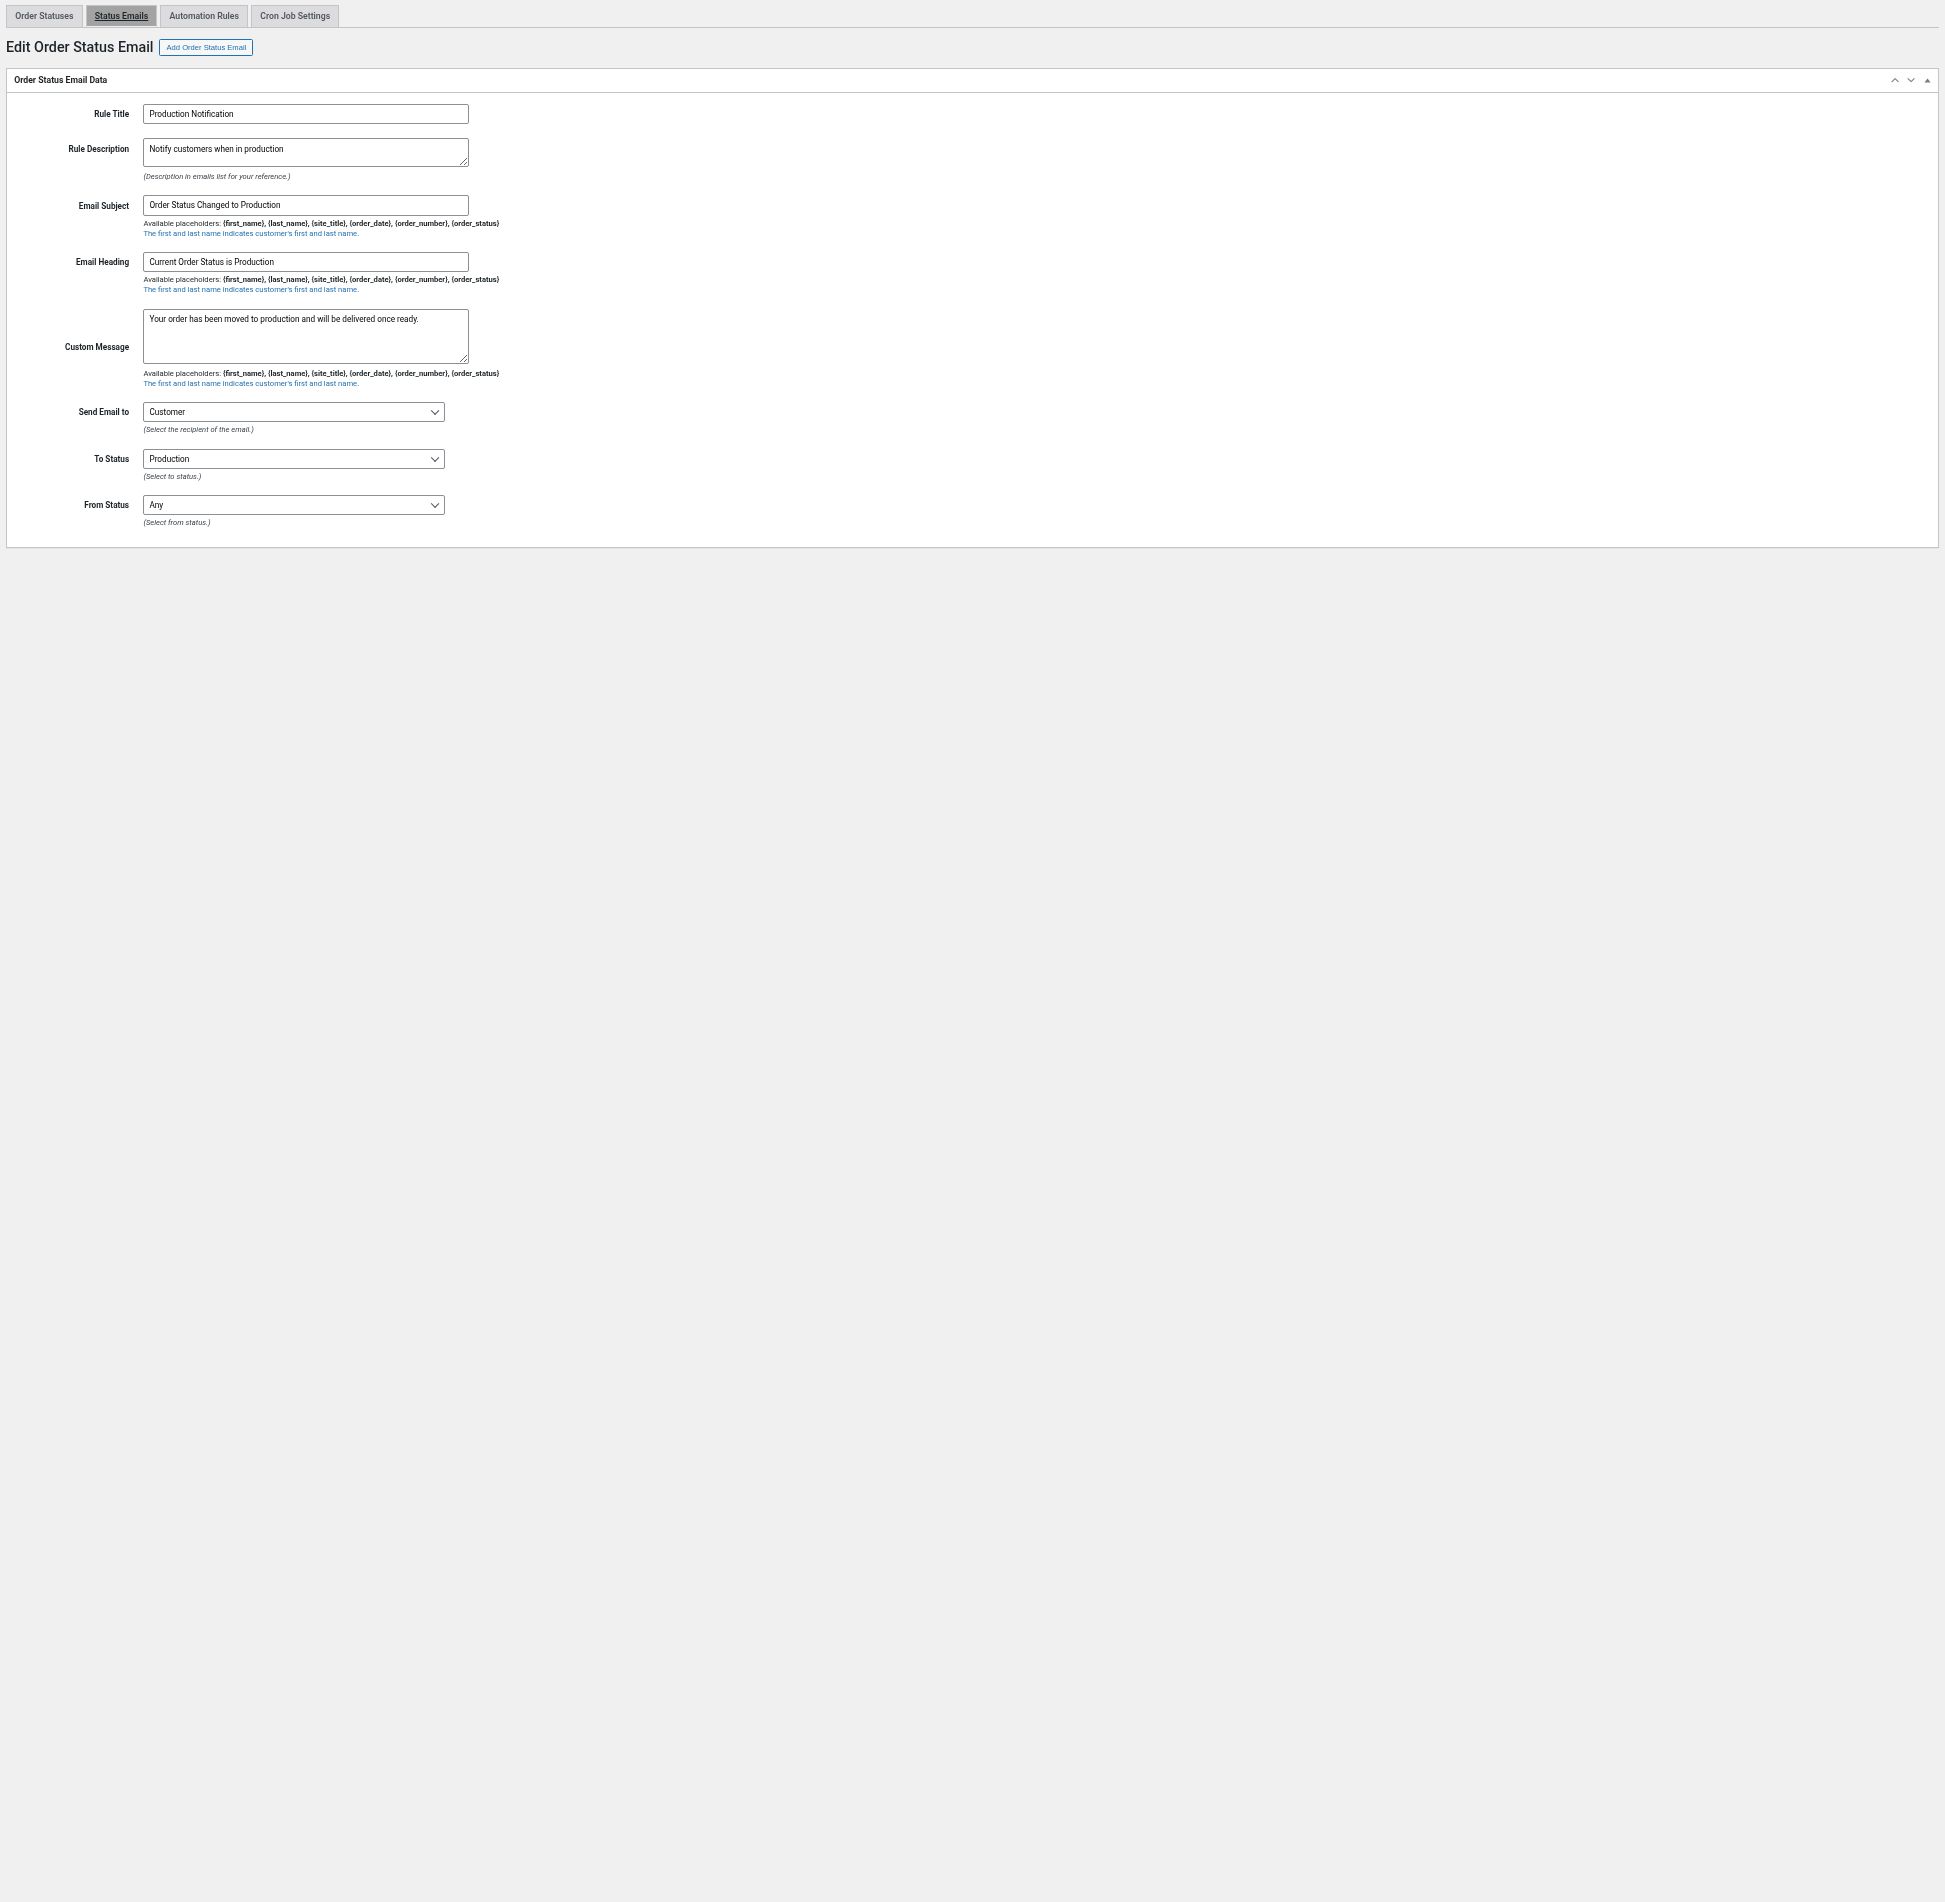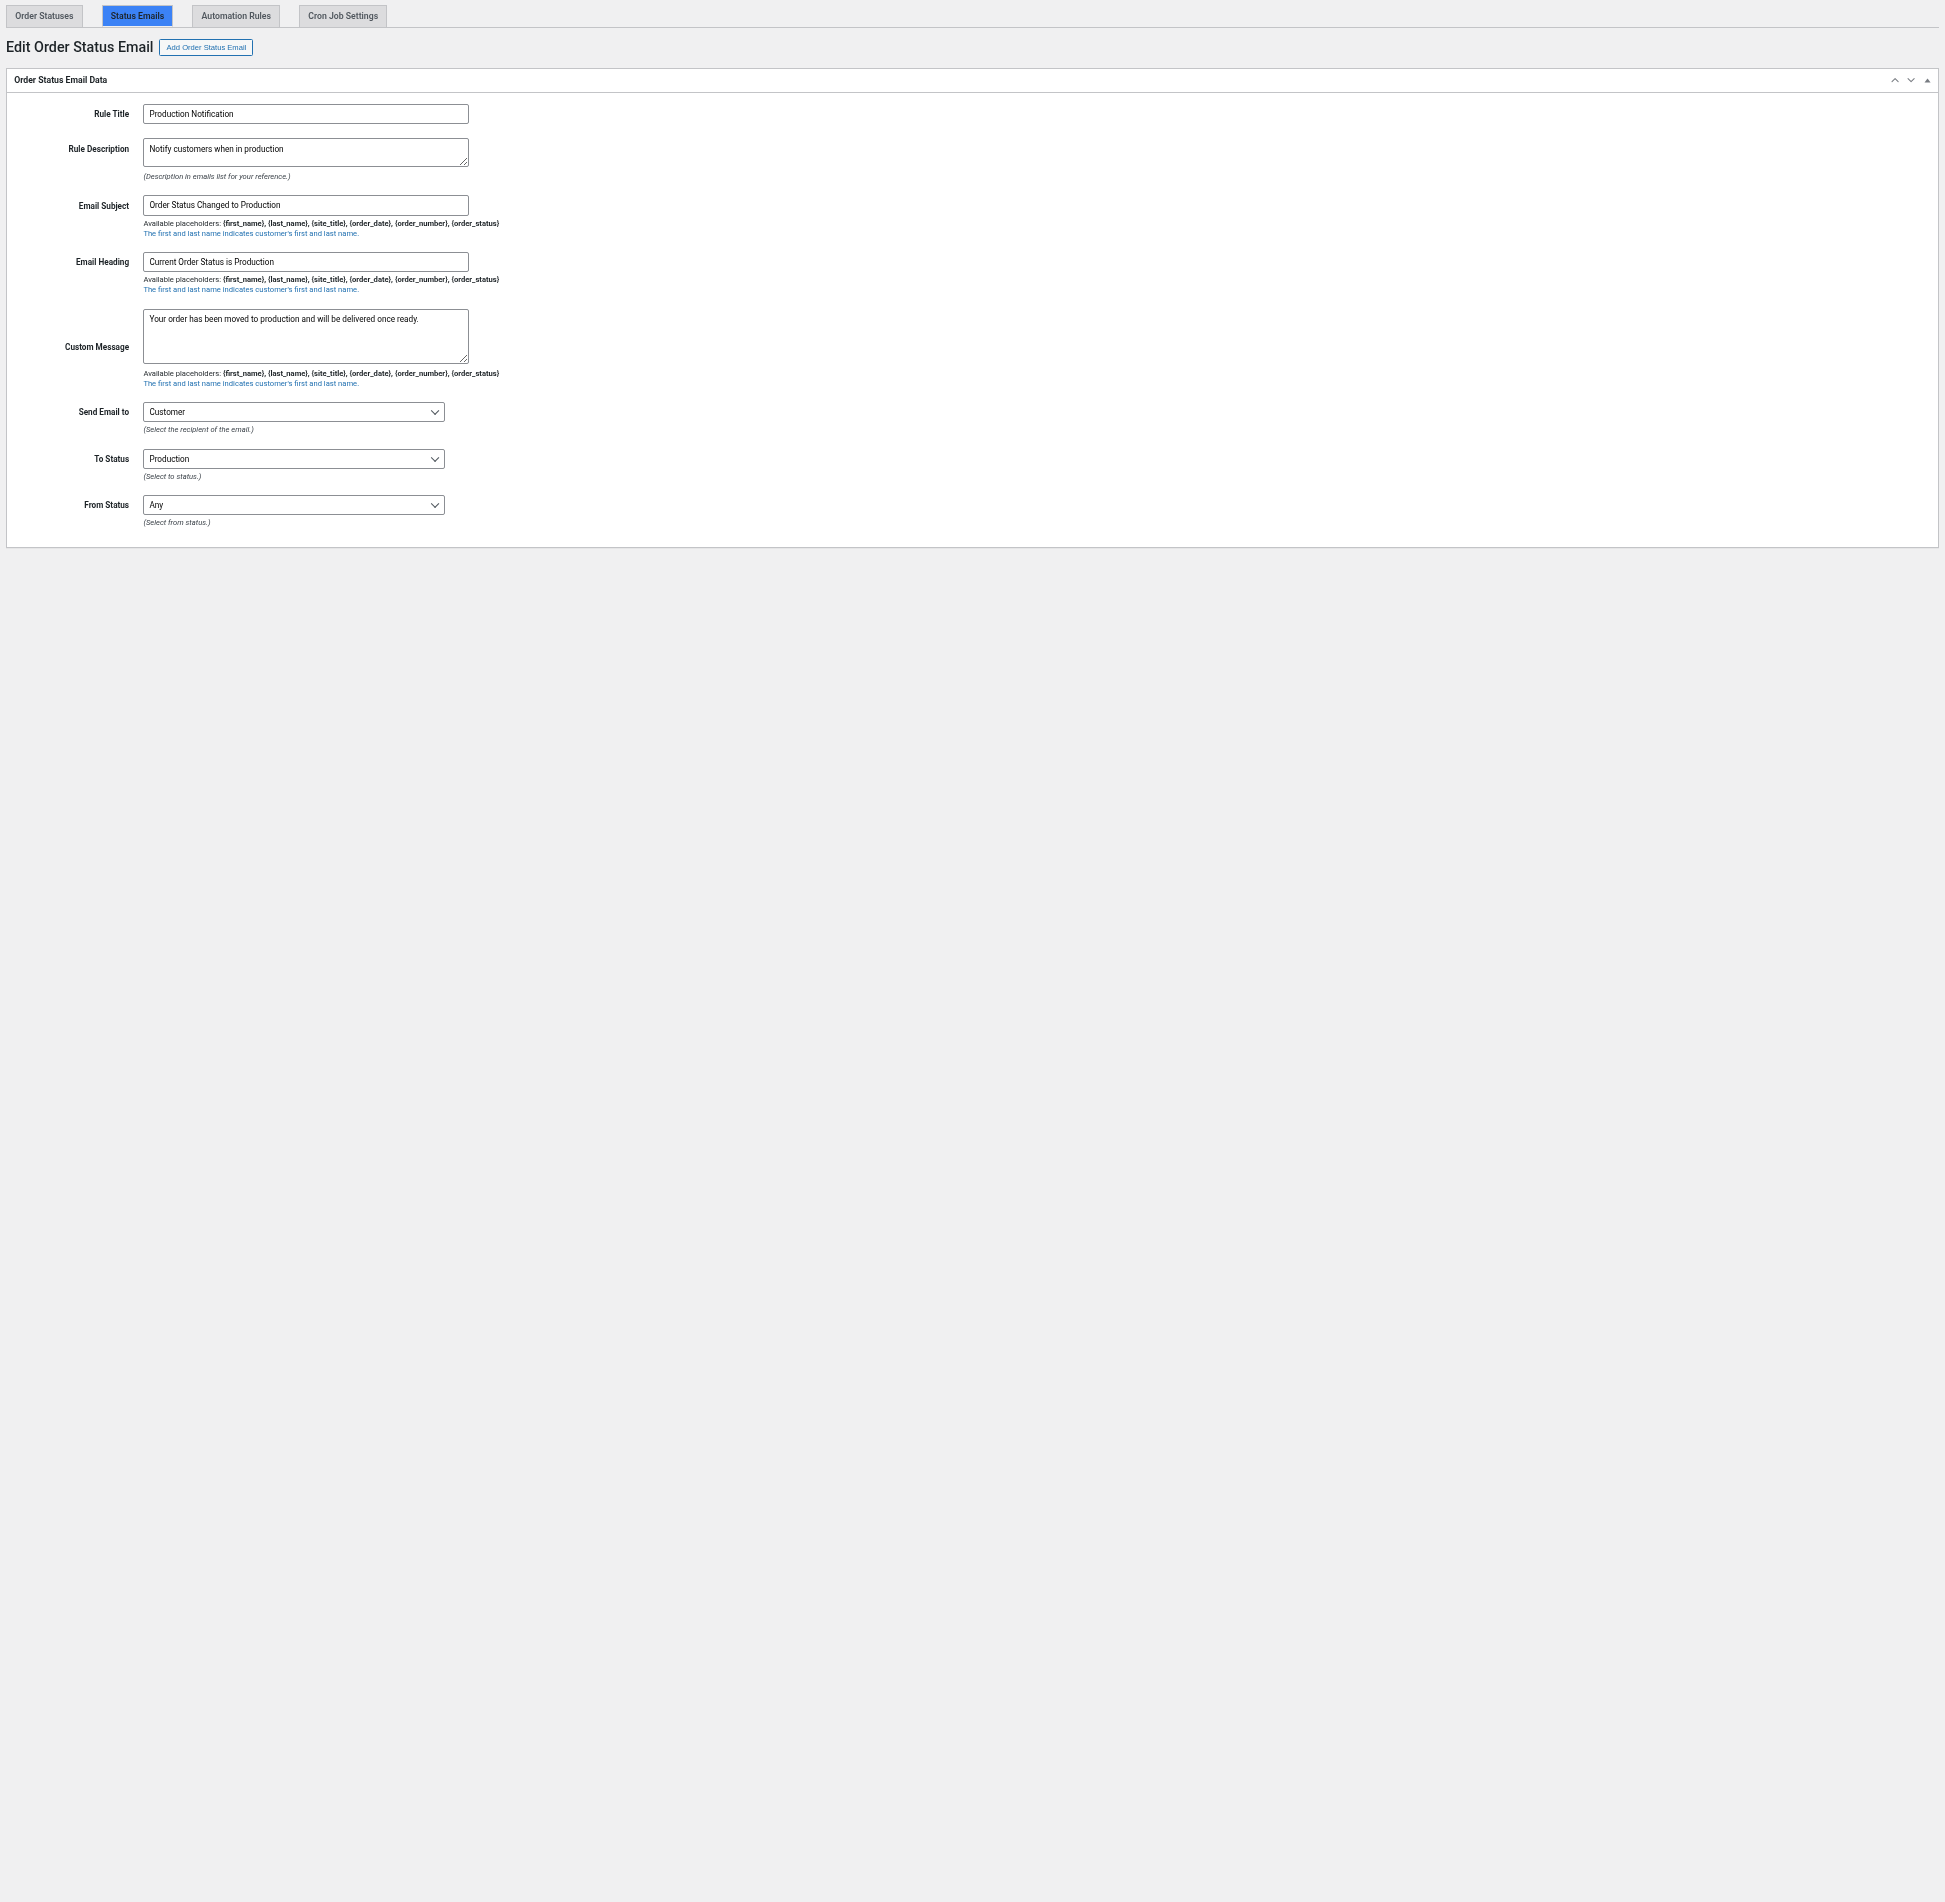"Order Statuses" .tabs { gap: 19px -> 3px }
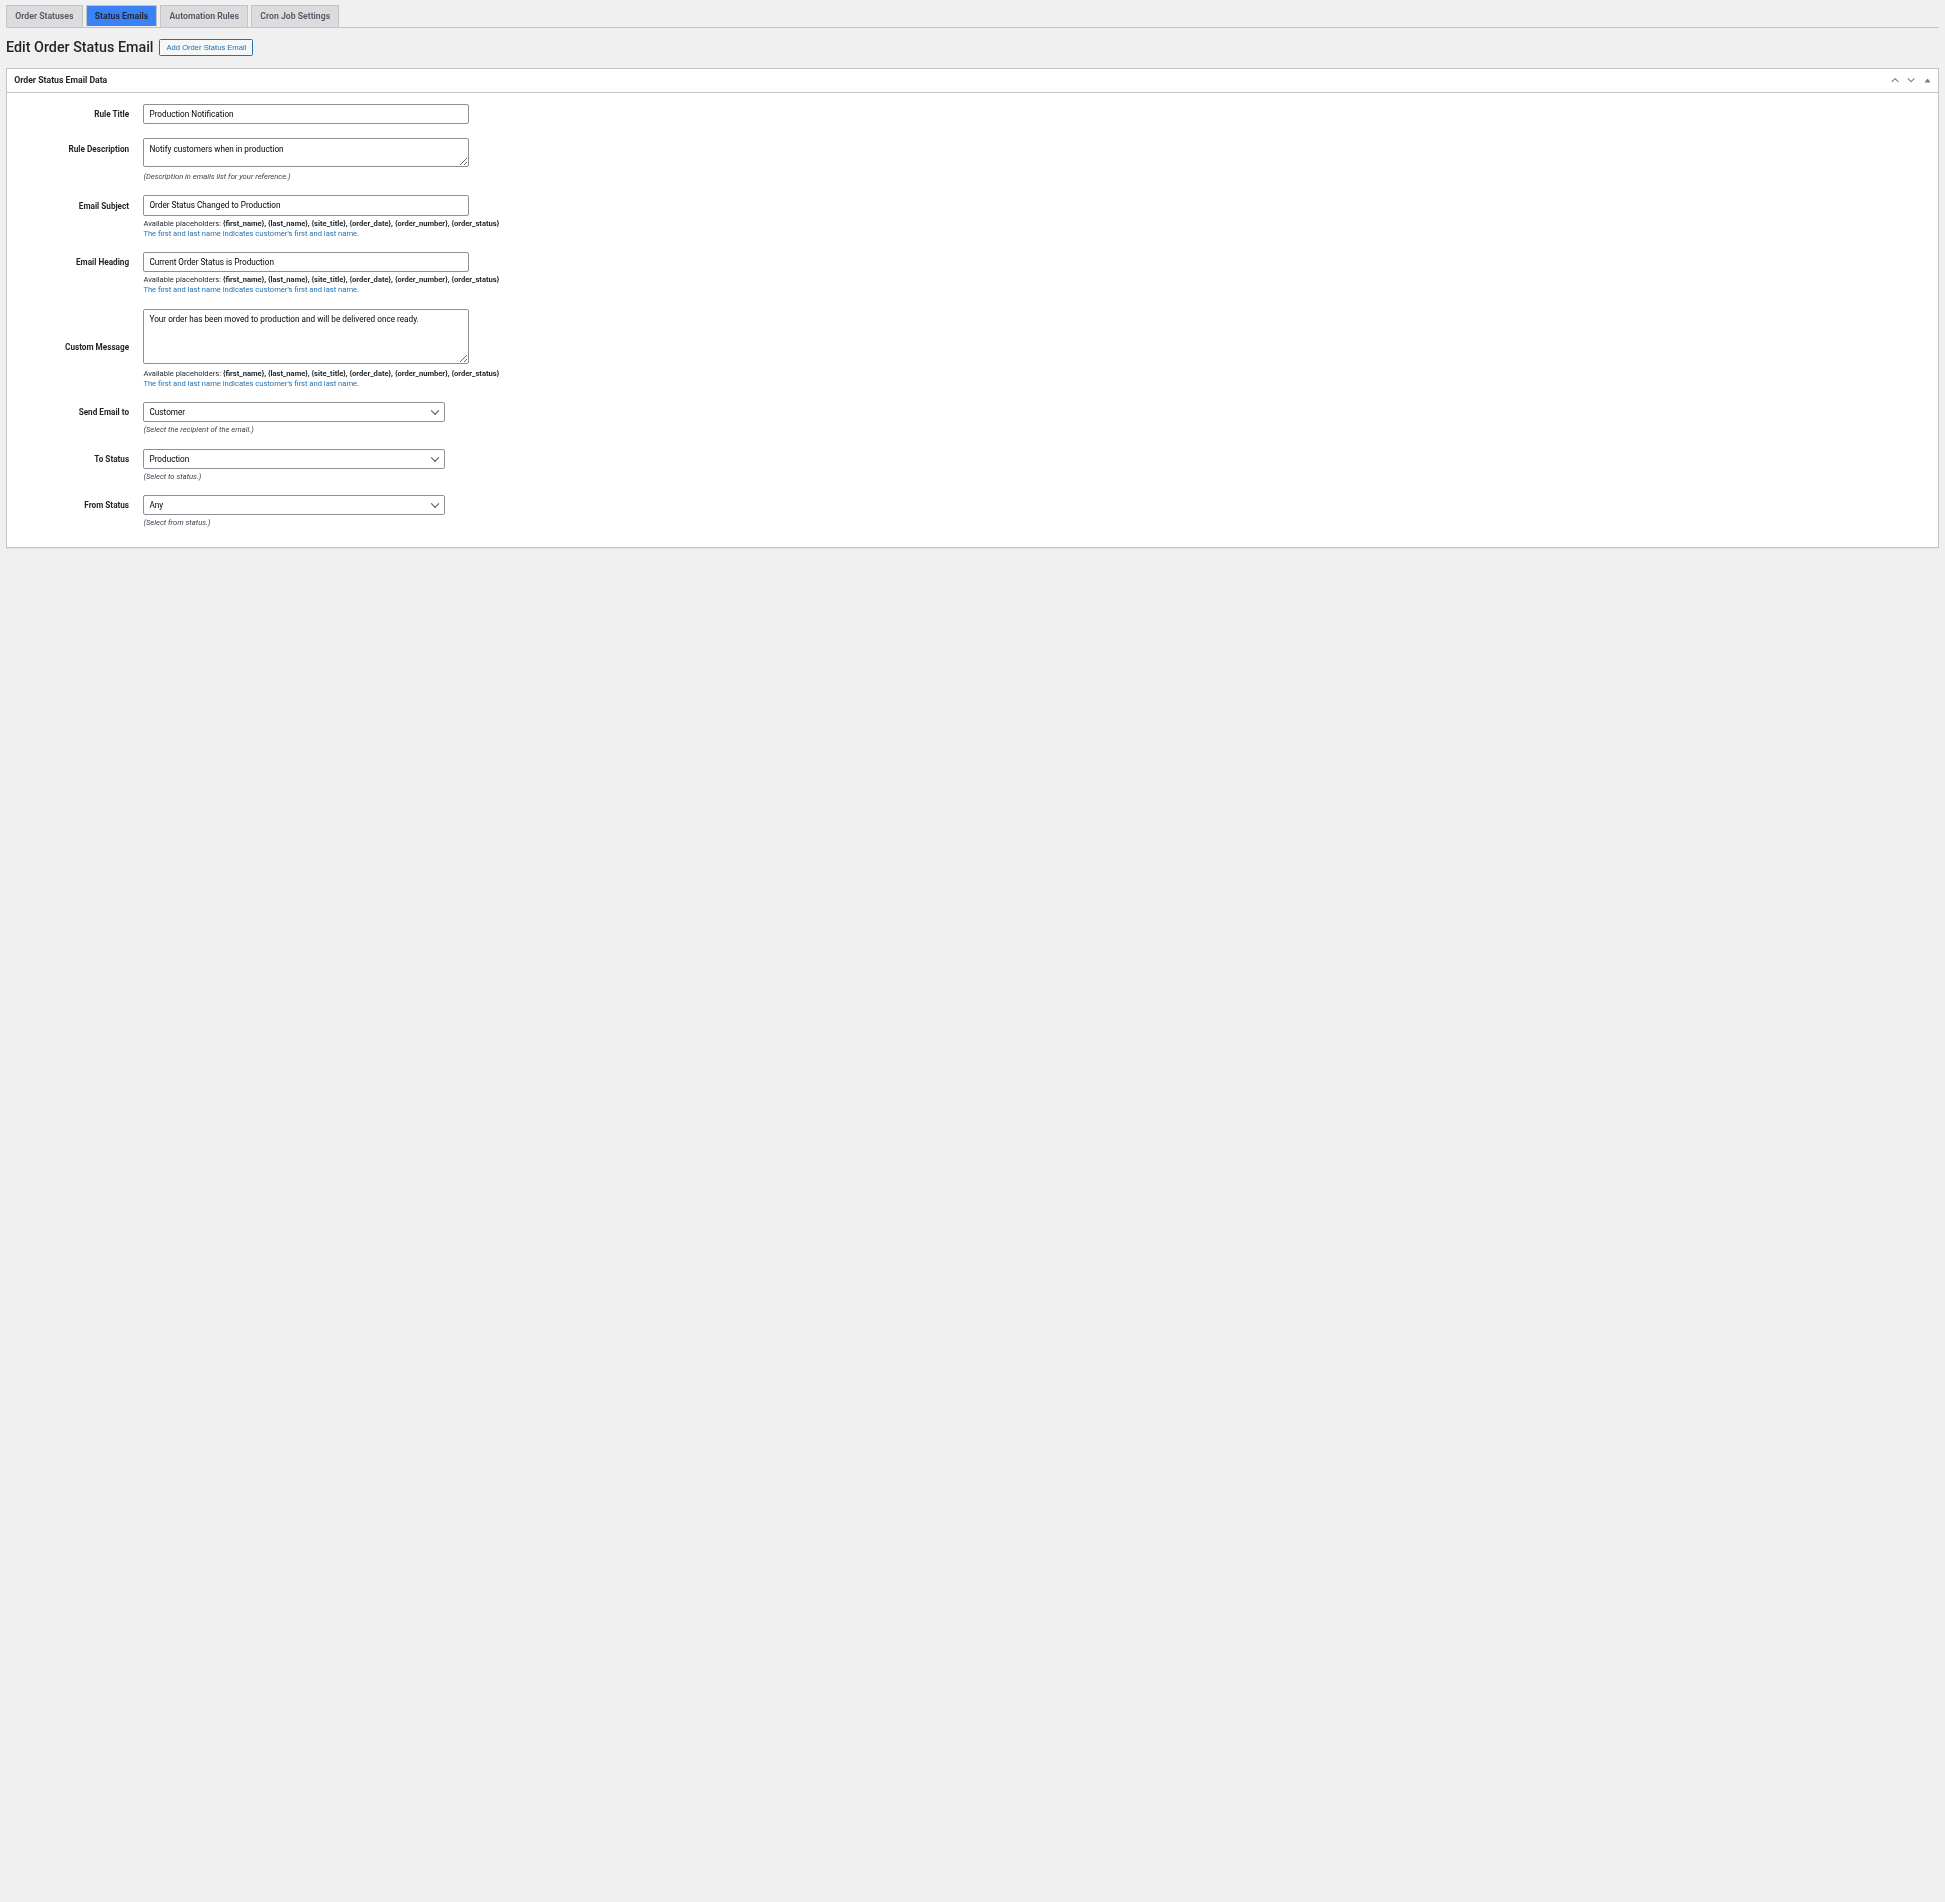"Status Emails" .tab.active { background: #3b82f6 -> #a3a3a3; text-decoration: none -> underline }
